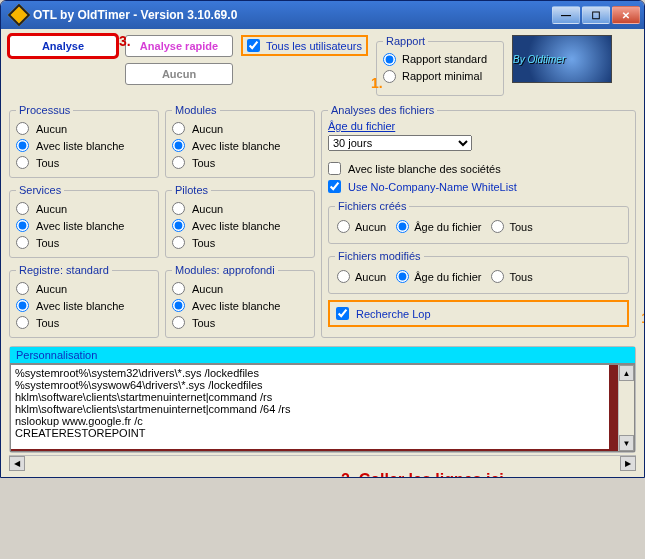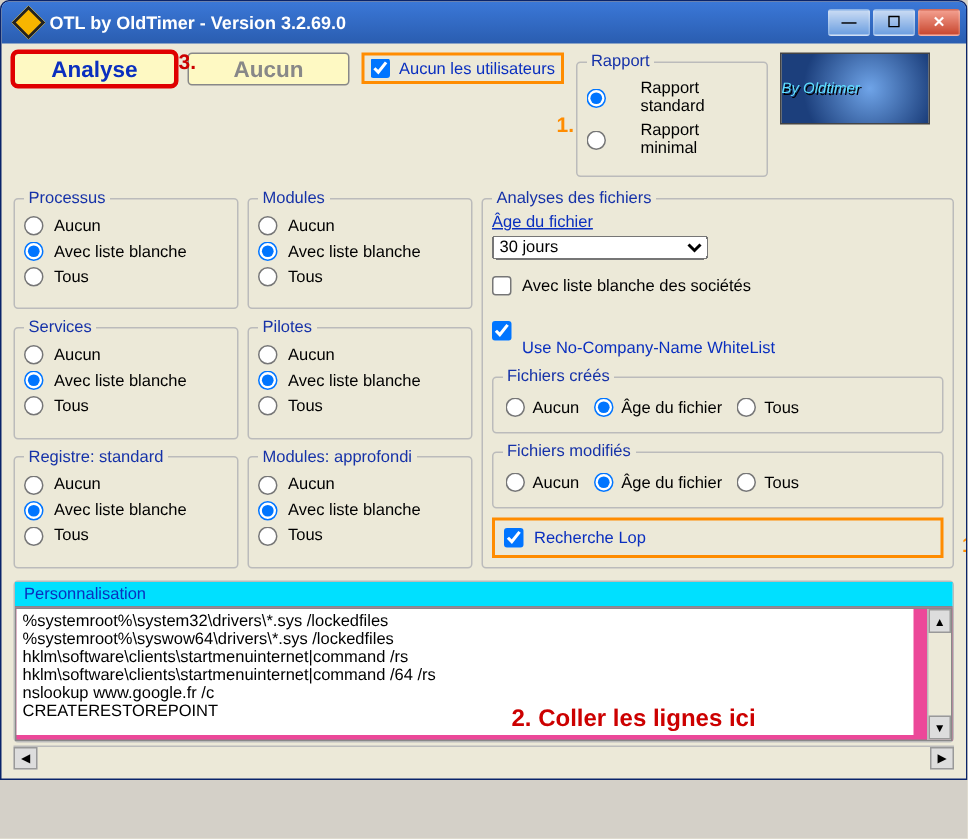"OTL by OldTimer - Version" div.title { text: 3.2.69.0 -> 3.10.69.0 }
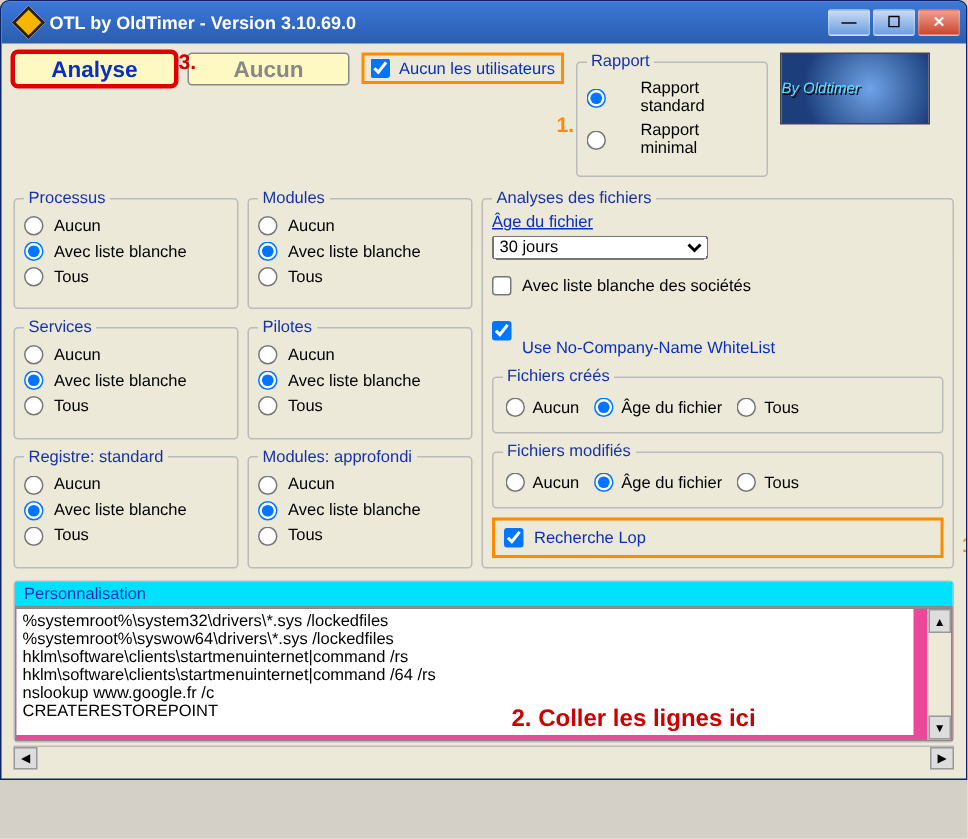"Analyse" button.action { background: #fef9c3 -> #ffffff; font-size: 15px -> 11px }
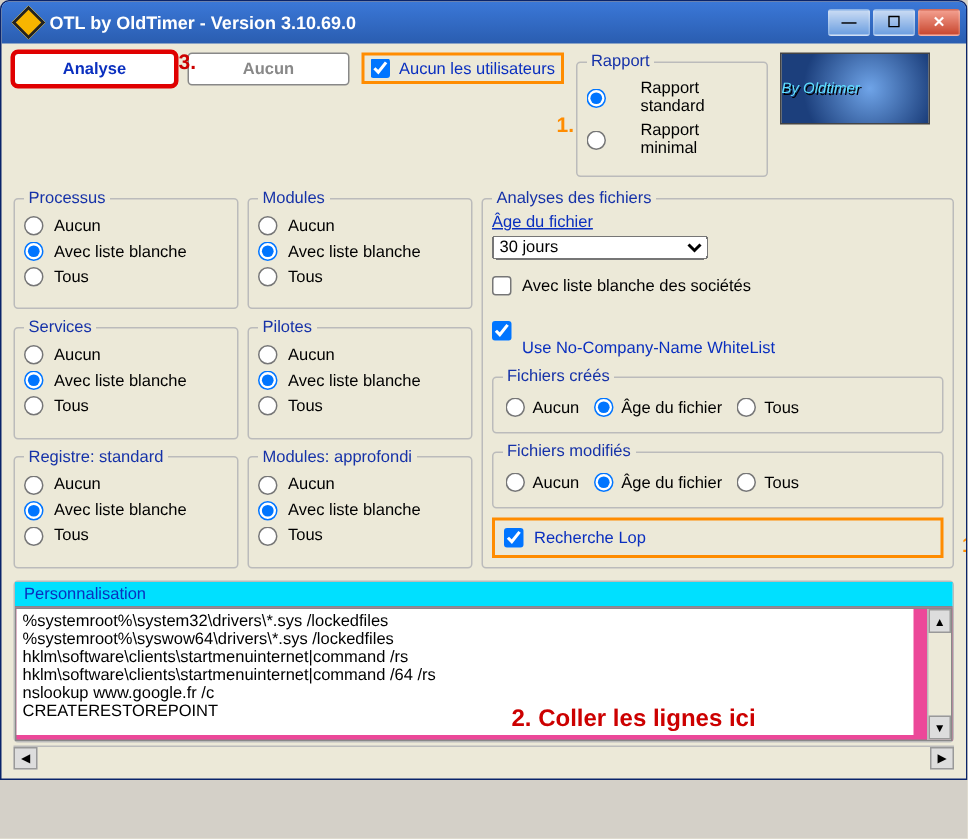"Analyse rapide" button.action { html: none -> <button>Analyse rapide</button> }
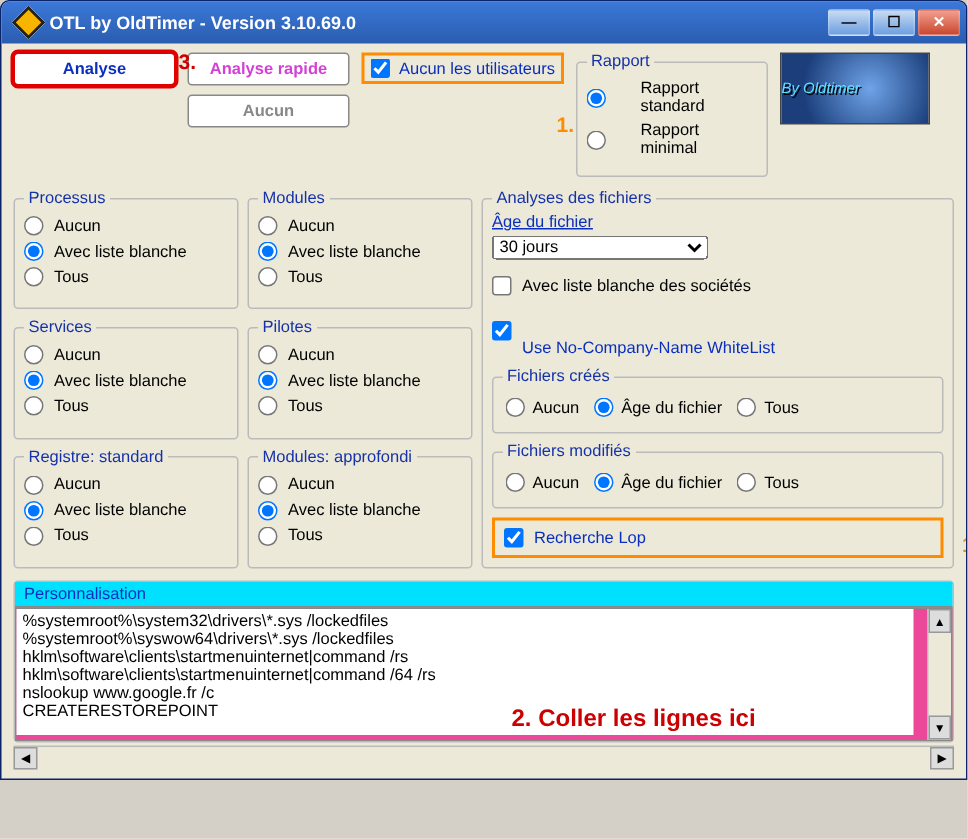"Aucun les utilisateurs" span.lbl { text: Aucun -> Tous }
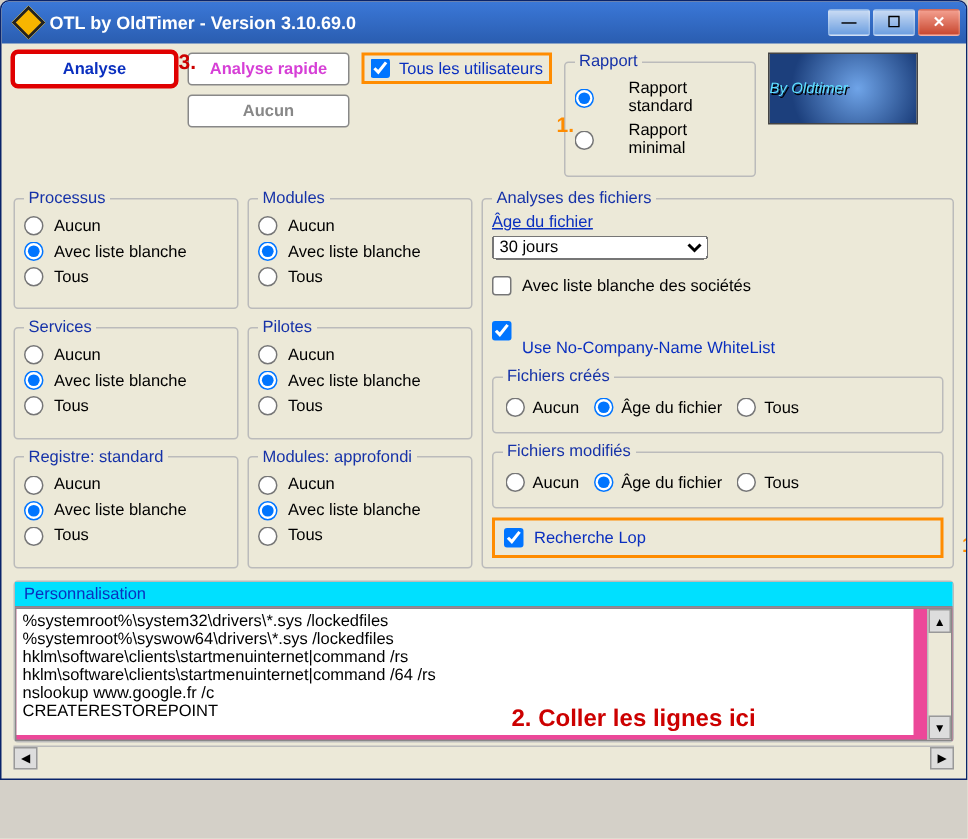"Rapport standard" .rapport .radline { align-items: center -> none; gap: 21px -> 4px }
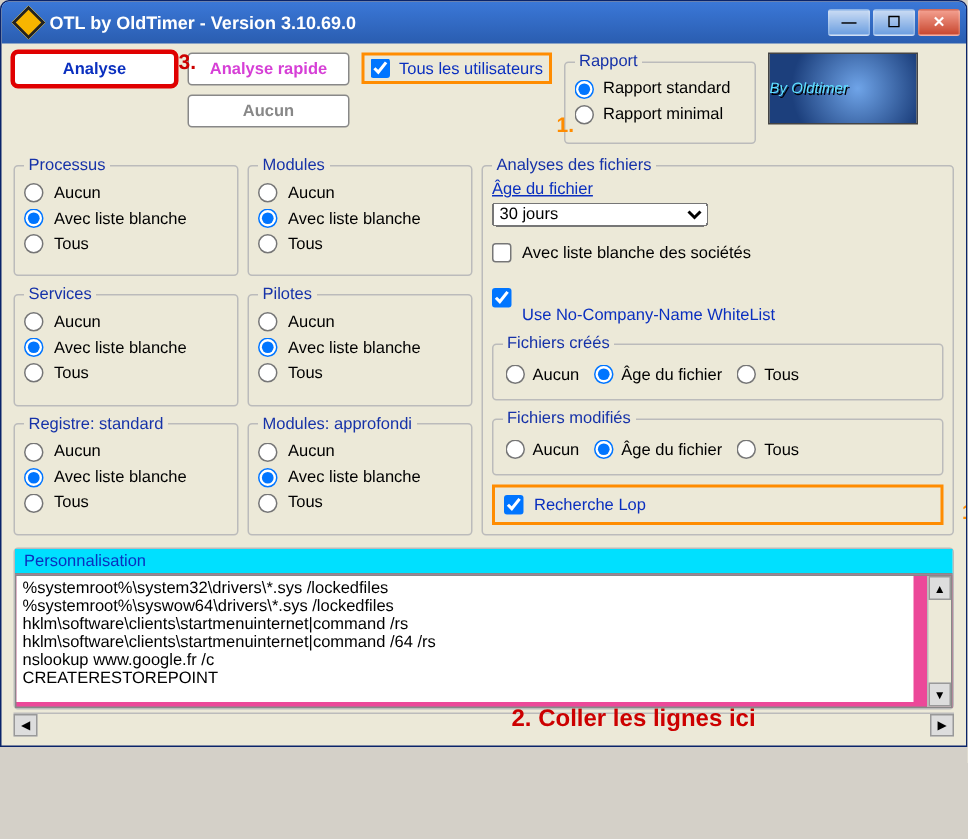"Use No-Company-Name WhiteList" .chkline.blue label { margin-top: 24px -> none }
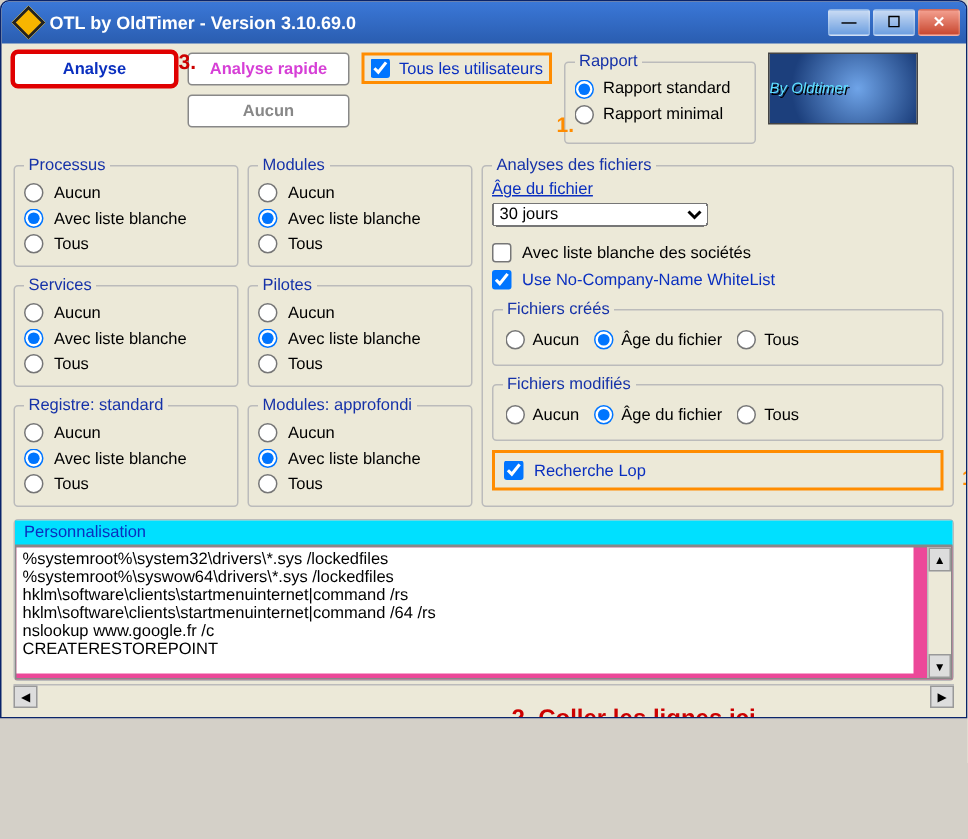"%systemroot%\system32\drivers\*.sys" .textarea-wrap { background: #ec4899 -> #7f1d1d }
